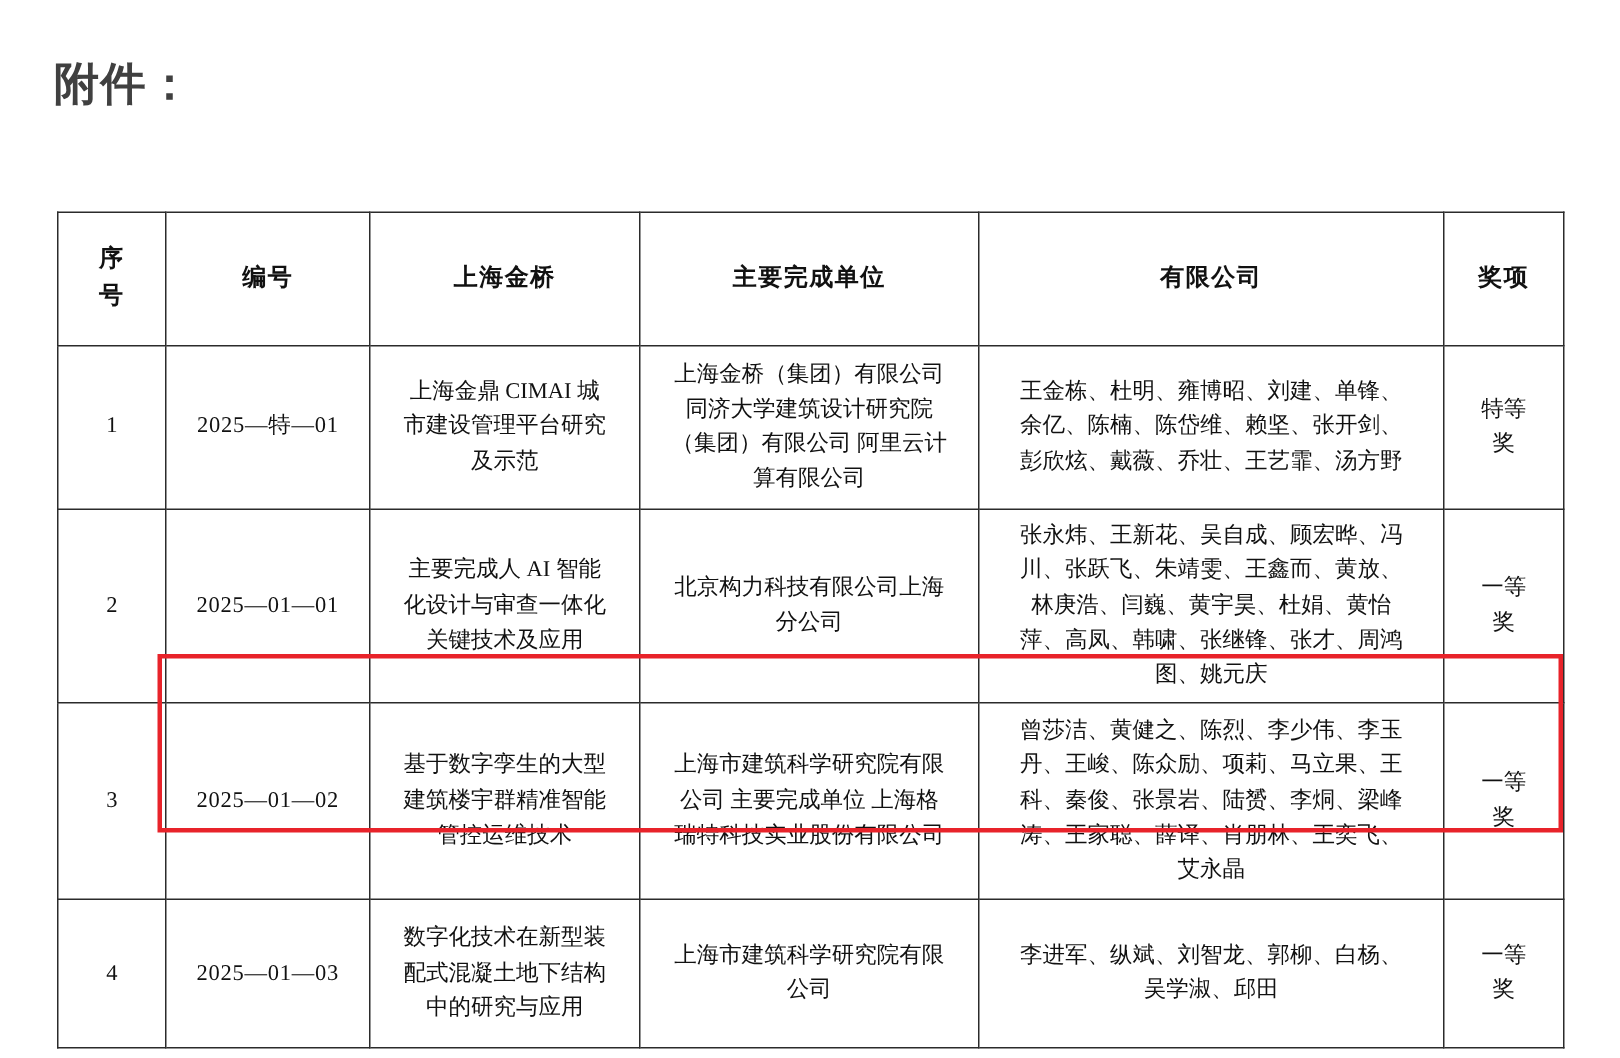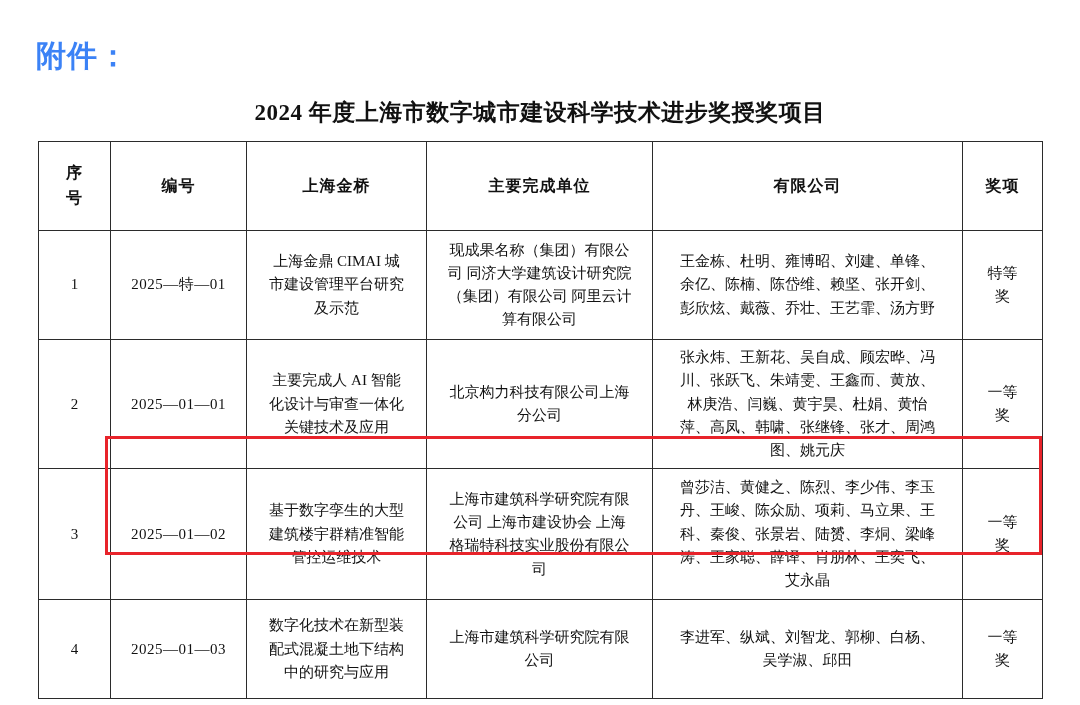"附件：" .attachment-label { color: #3b82f6 -> #404040 }
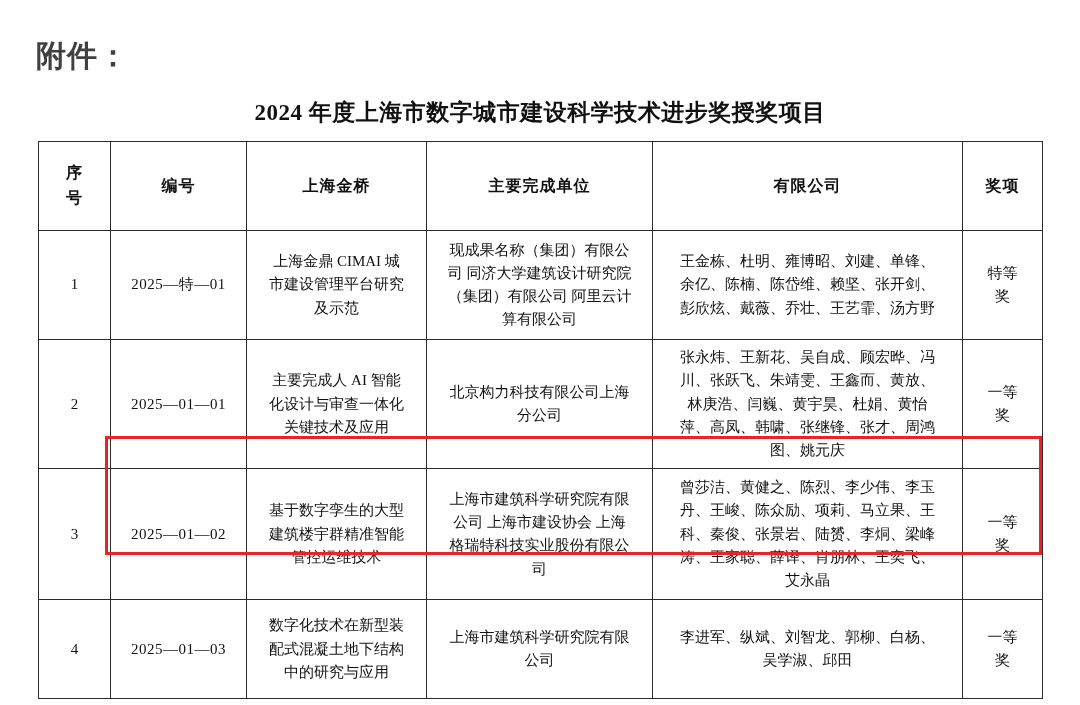"2024 年度上海市数字城市建设科学技术进步奖授奖项目" div.doc-title { html: <div>2024 年度上海市数字城市建设科学技术进步奖授奖项目</div> -> none }
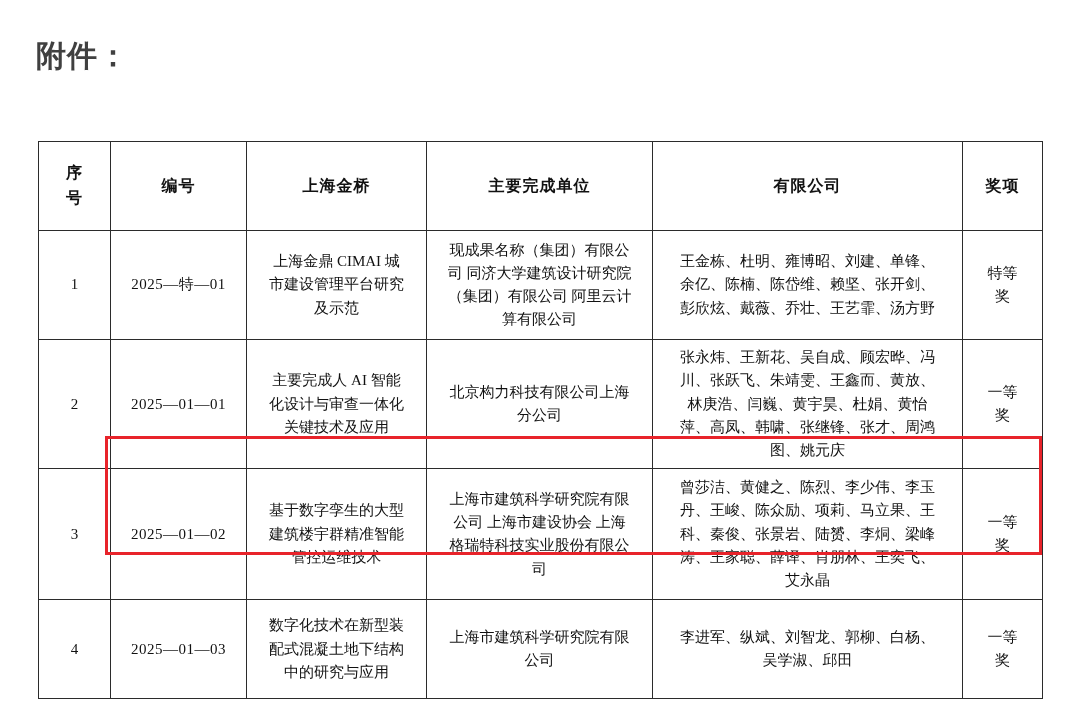"现成果名称（集团）有限公司 同济大学建筑设计研究院（集团）有限公司" td.cell-org { text: 现成果名称 -> 上海金桥 }
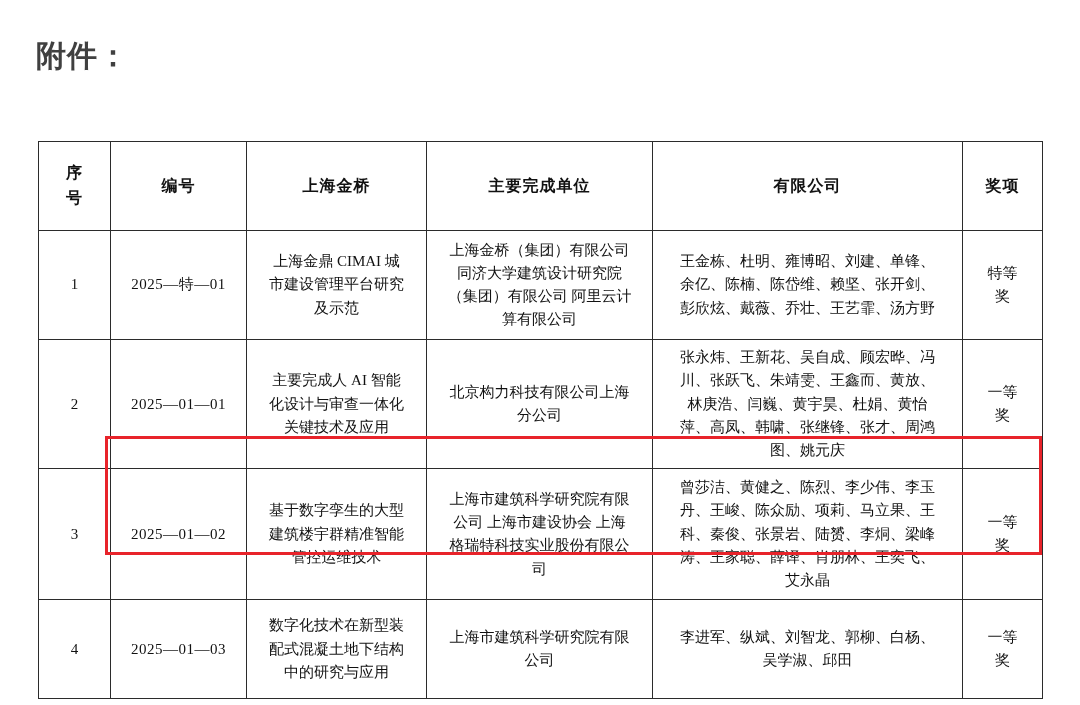"上海市建筑科学研究院有限公司 上海市建设协会 上海格瑞特科技实业股份有限公司" td.cell-org { text: 上海市建设协会 -> 主要完成单位 }
